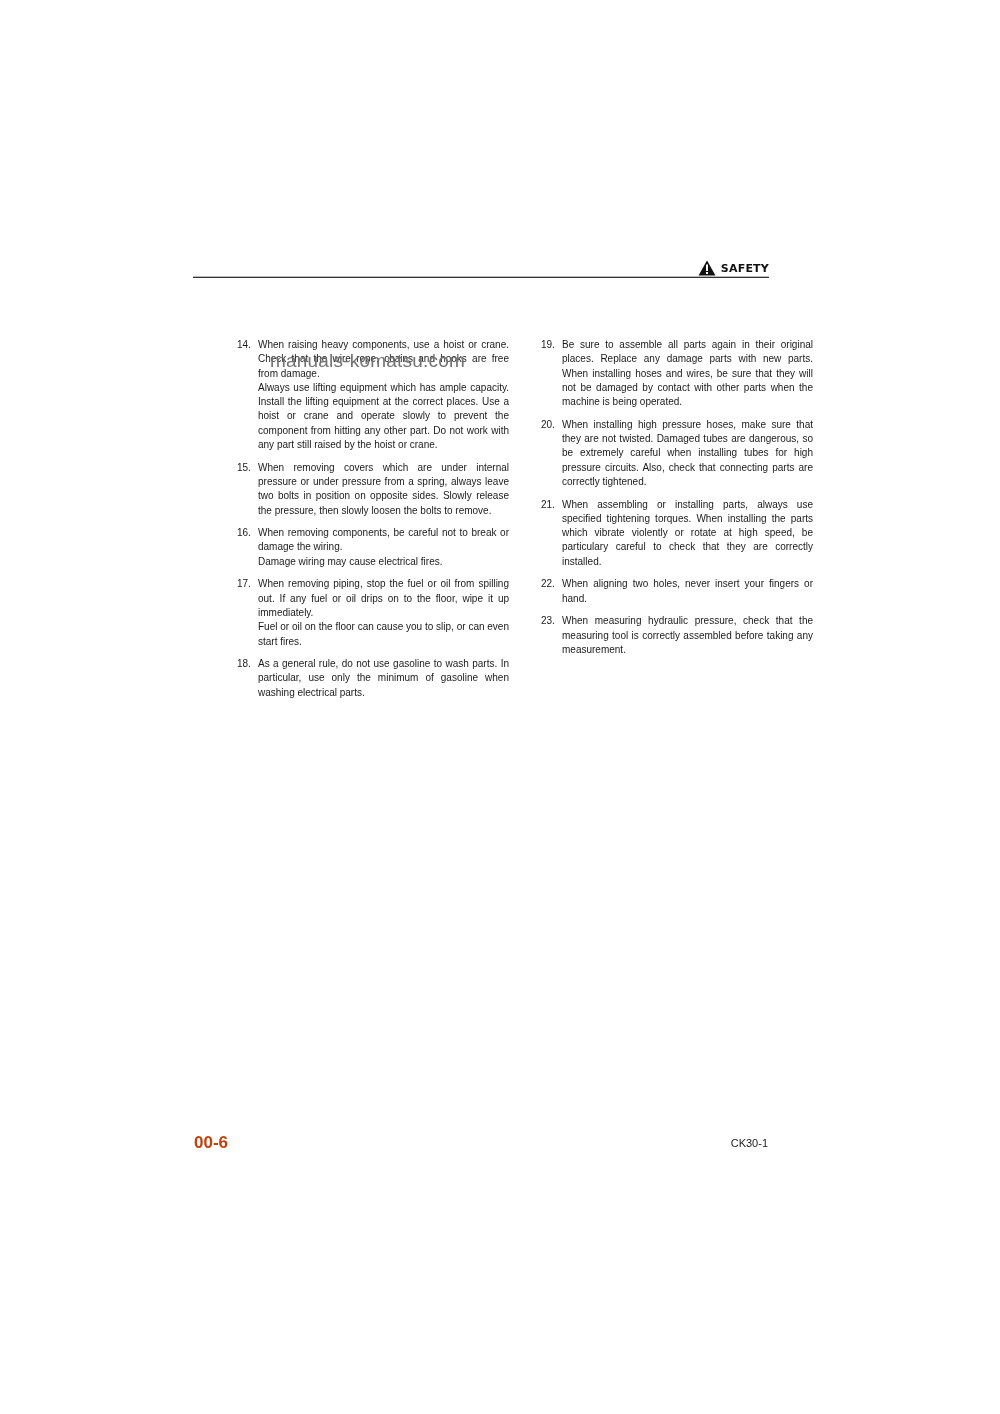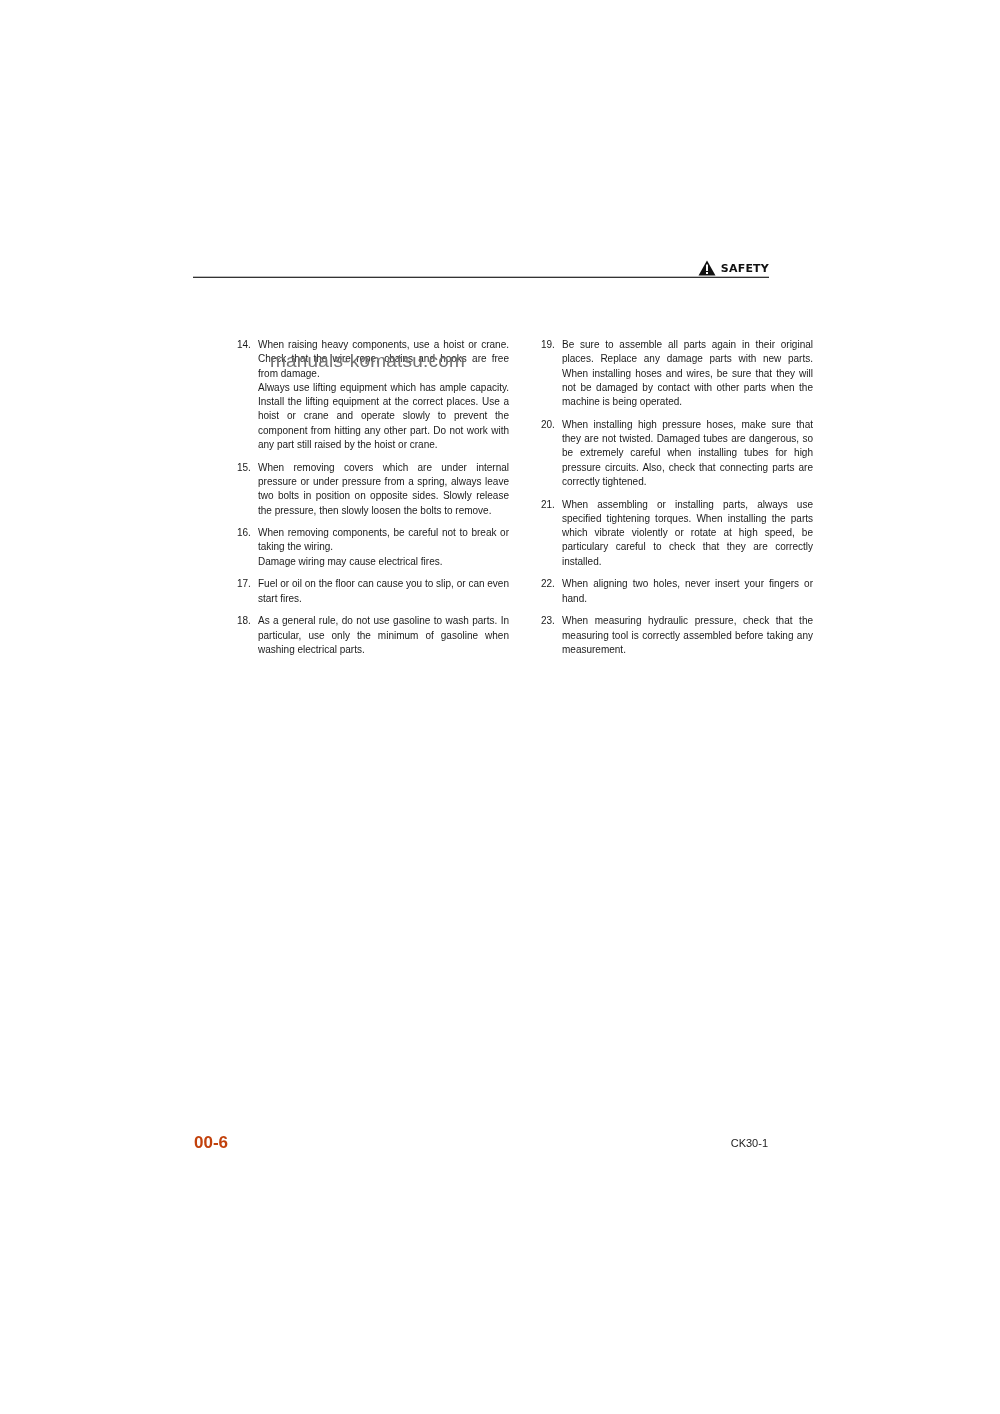"When removing components, be careful" p { text: taking -> damage }
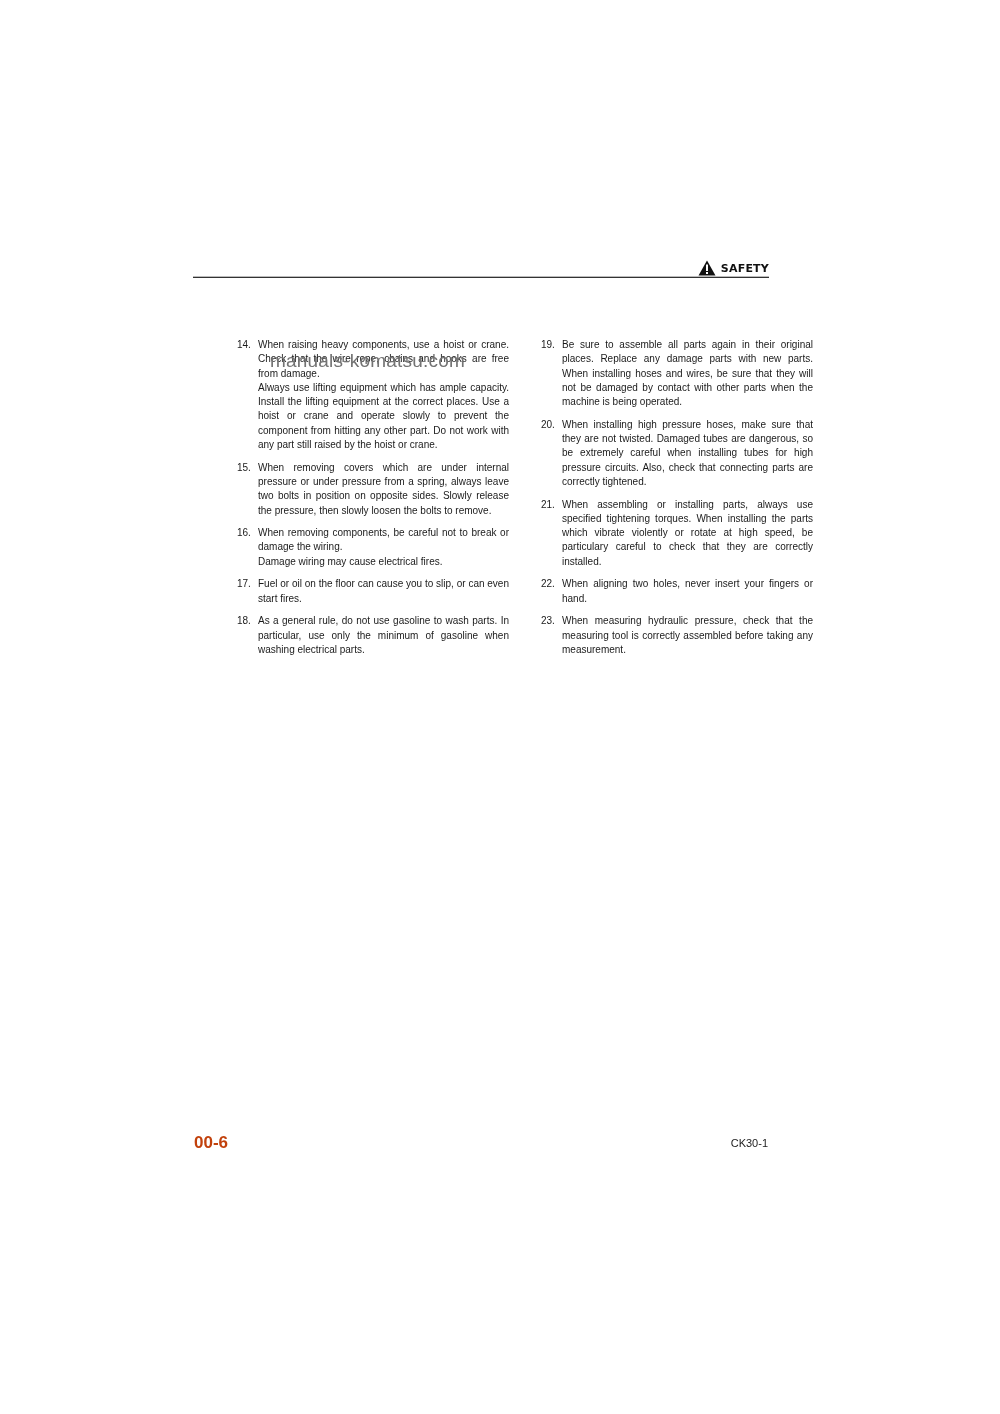"When removing piping, stop the" p { html: none -> <p>When removing piping, stop the fuel or oil from spilling out. If any fuel or oil drips on to the floor, wipe it up immediately.</p> }
